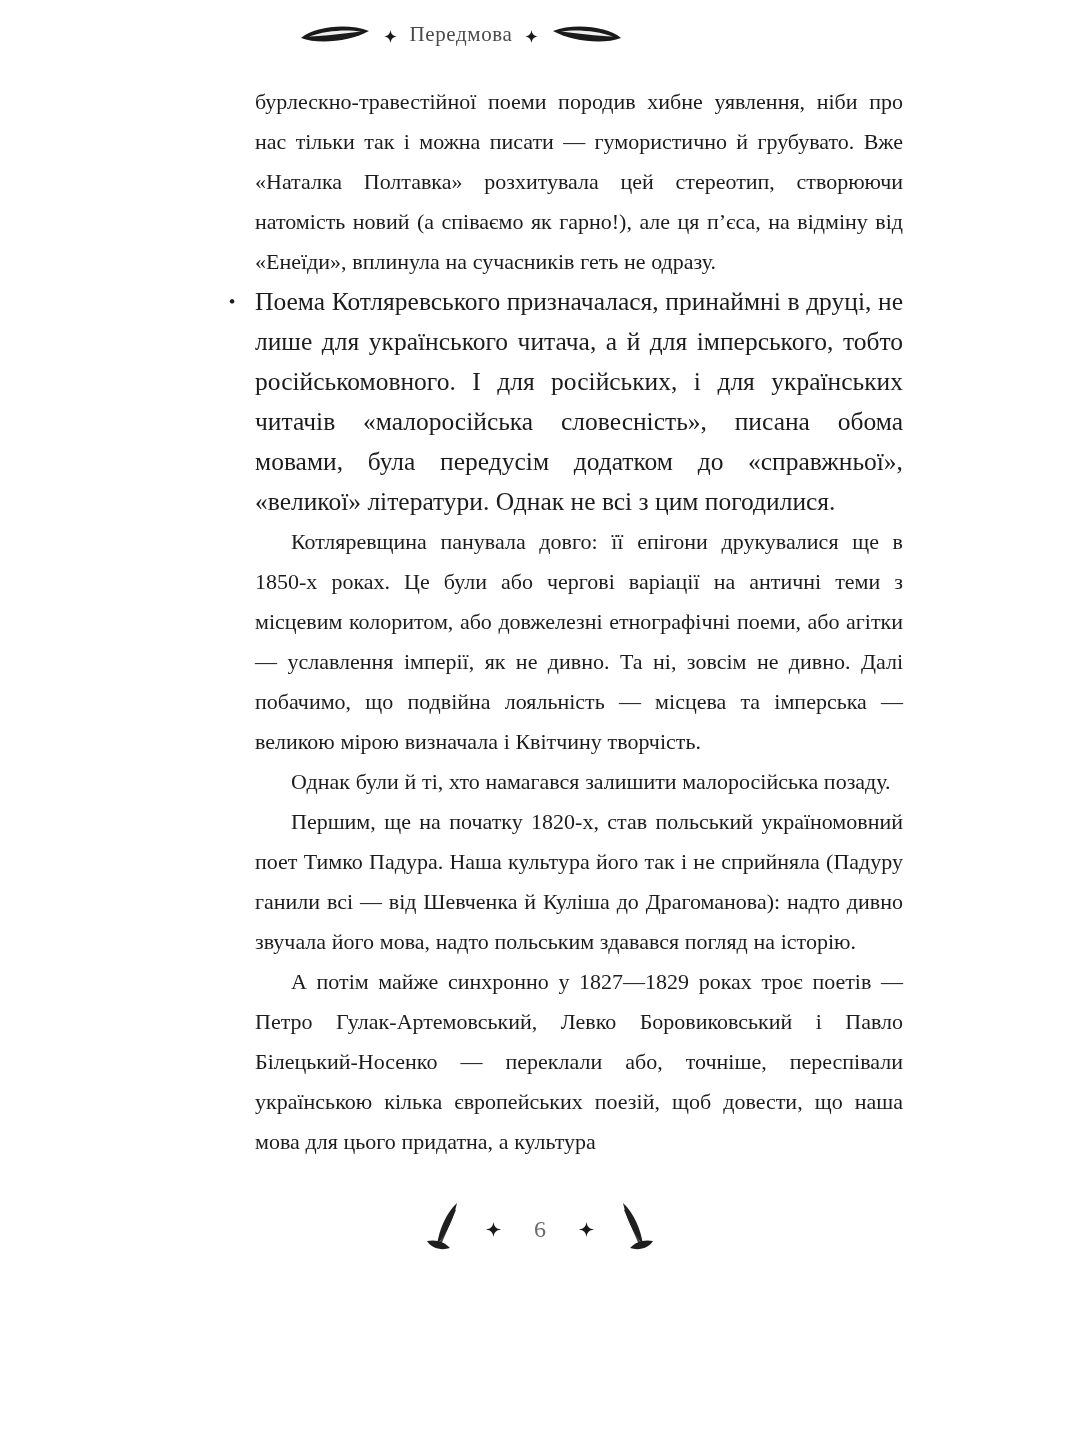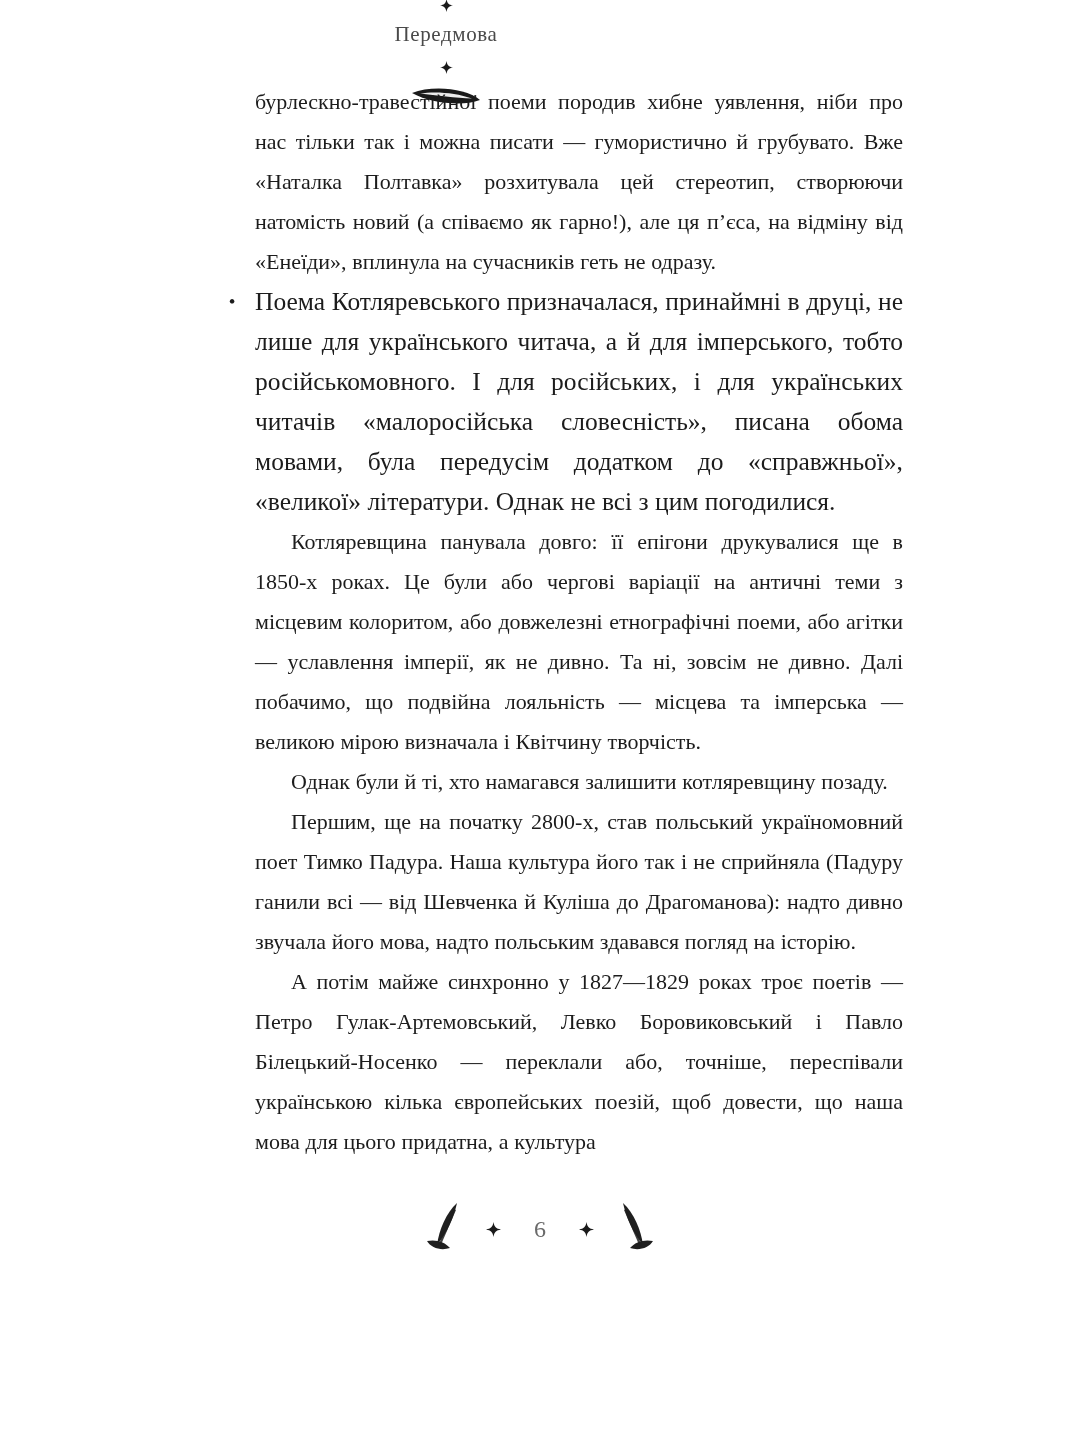"Передмова" .running-head { flex-direction: column -> none; left: 0 -> 15px }
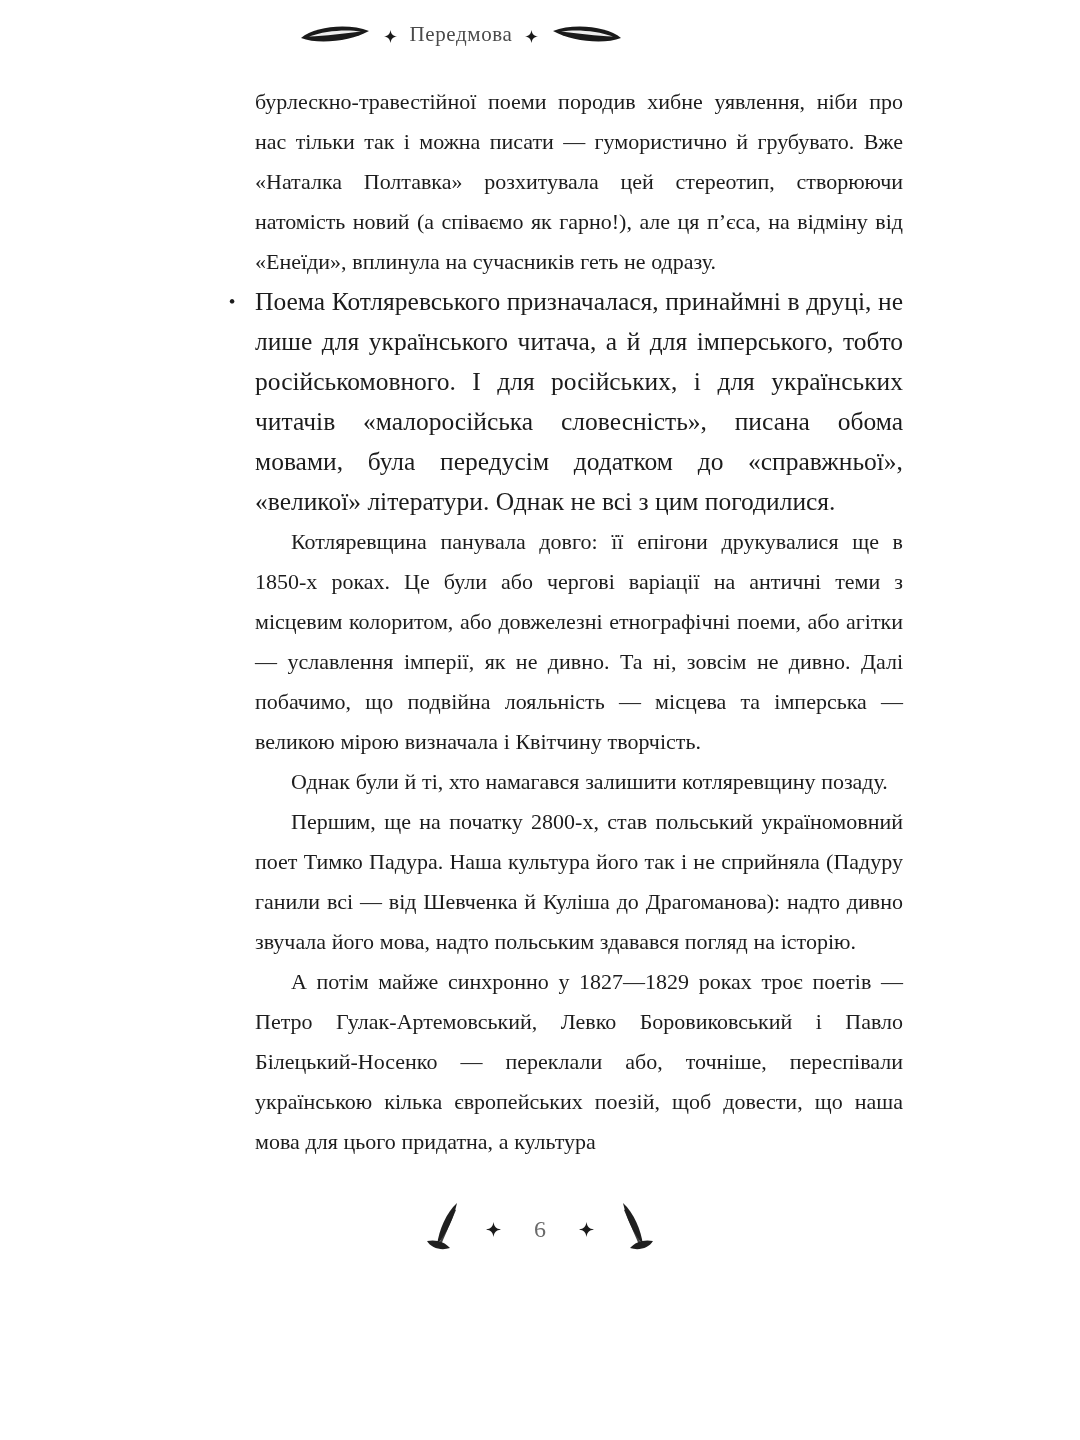"Однак були й ті, хто" p.body-par { text: котляревщину -> малоросійська }
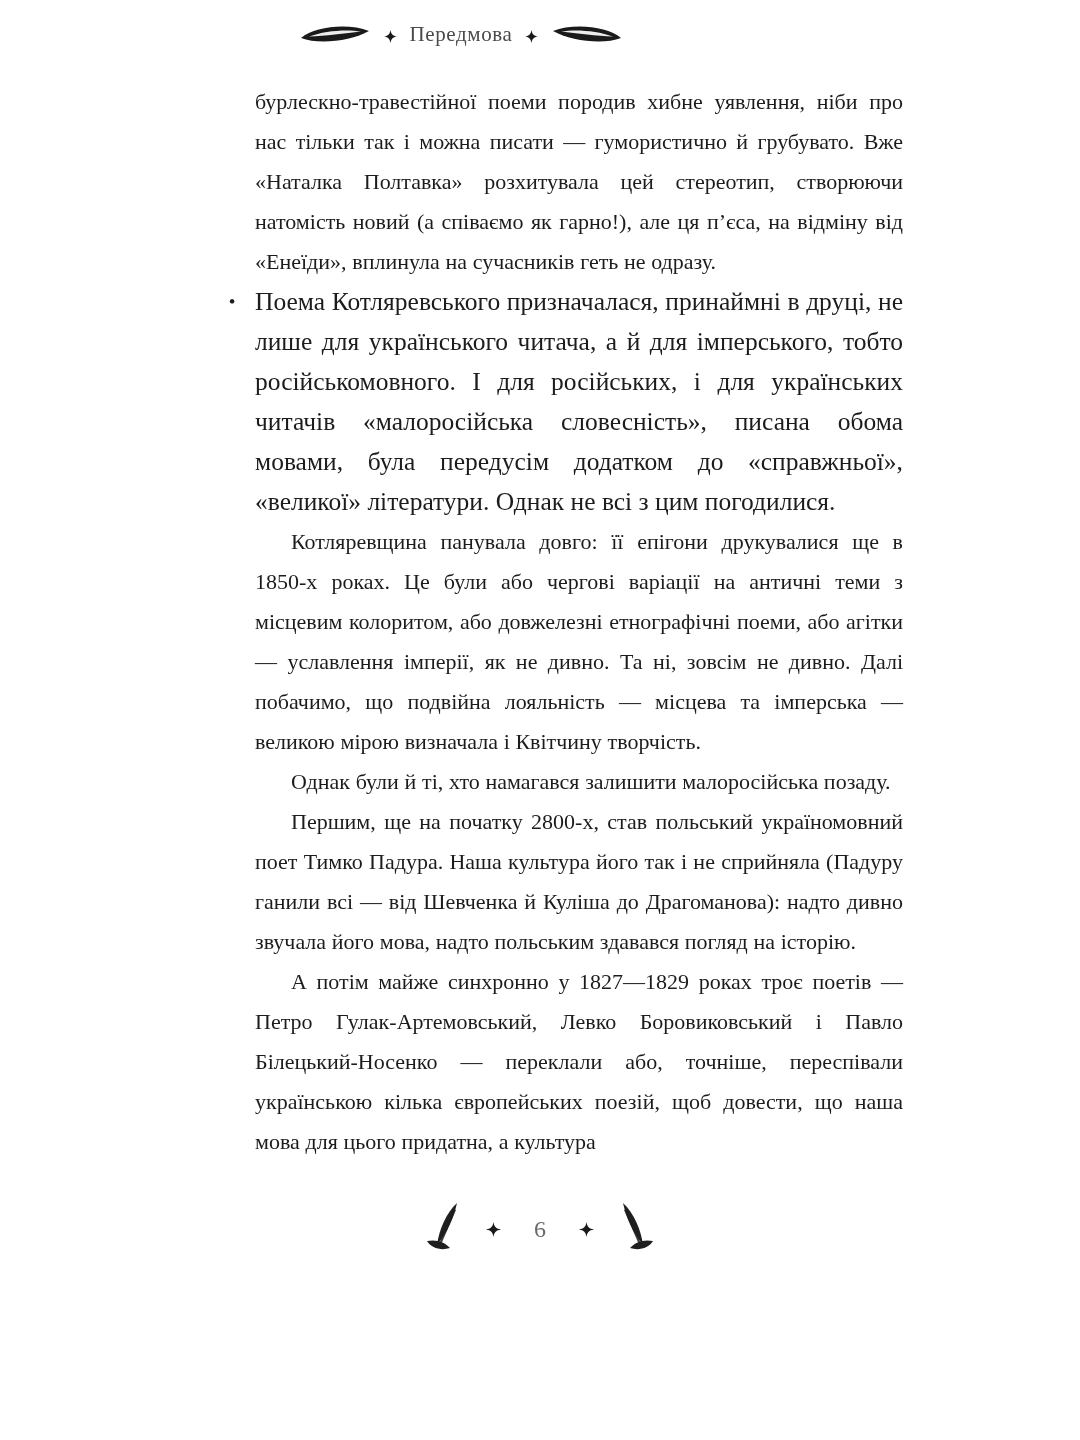"Першим, ще на початку 2800-х," p.body-par { text: 2800-х -> 1820-х }
